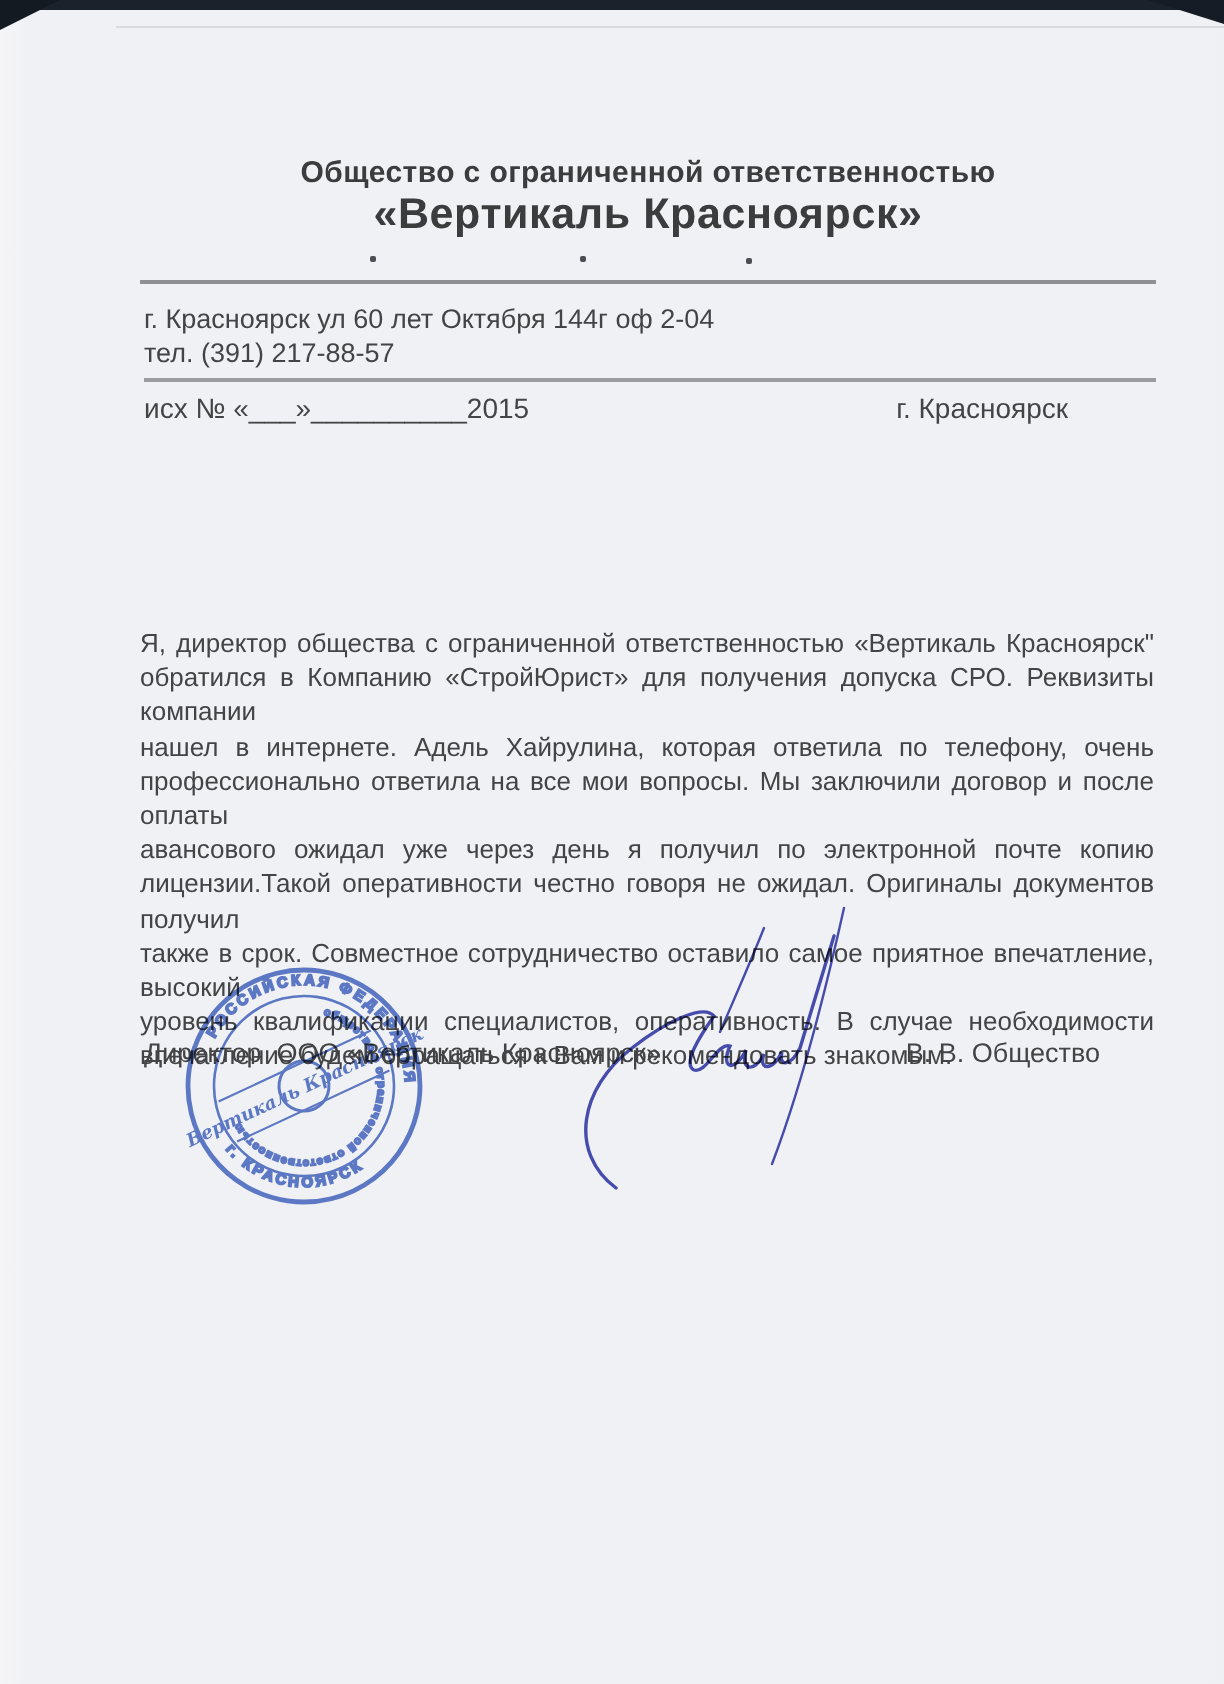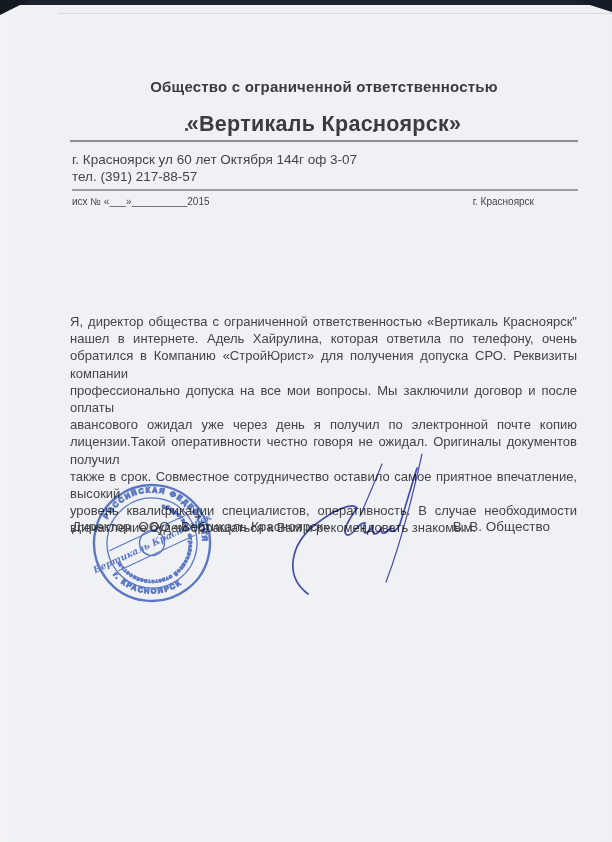"«Вертикаль Красноярск»" .org-name { margin-top: 17px -> 0 }
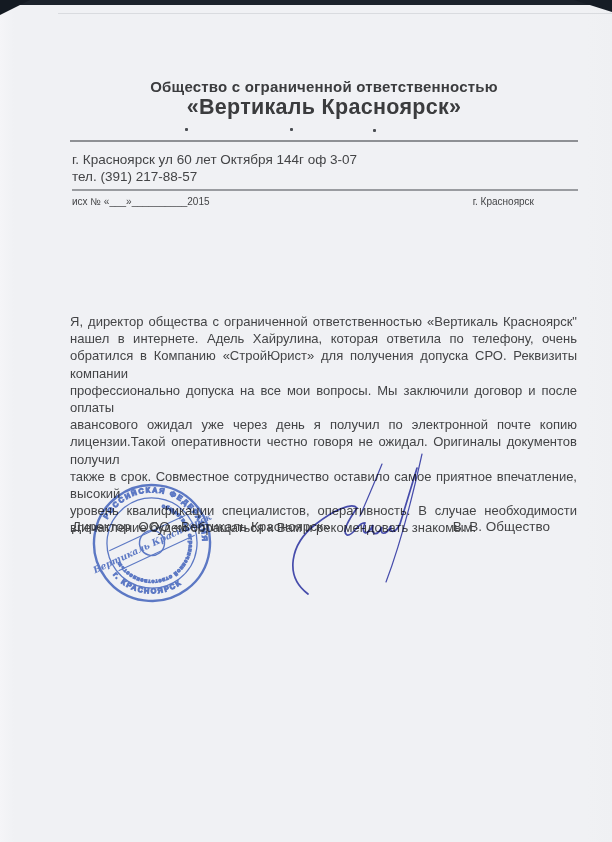"г. Красноярск ул 60 лет" div { text: 3-07 -> 2-04 }
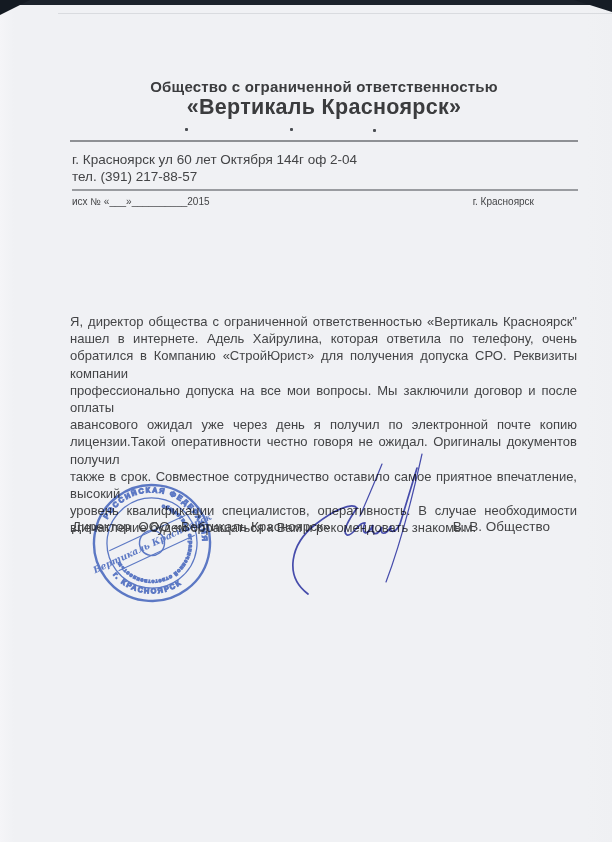"исх № «___»__________2015" .ref-row { font-size: 10px -> 14px }
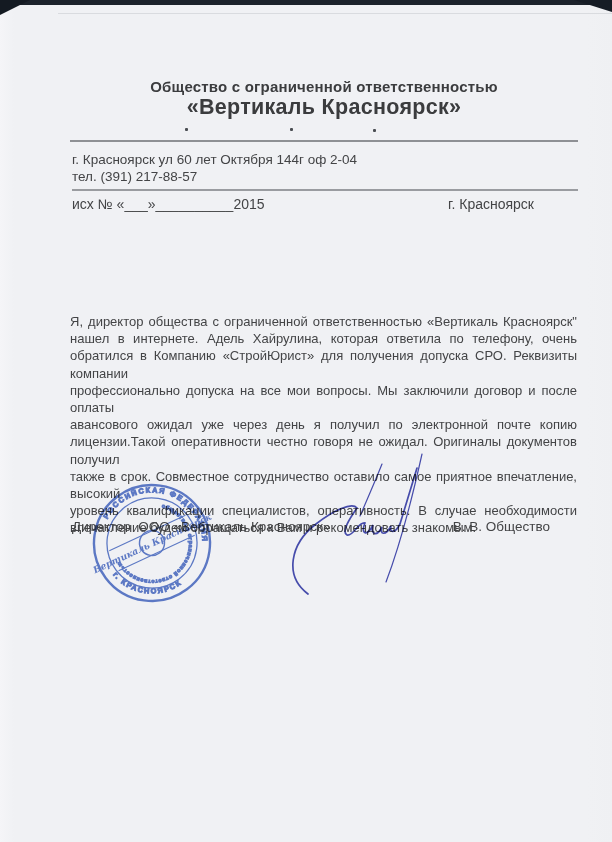"нашел в интернете. Адель Хайрулина," div.body-line { order: before "обратился в Компанию «СтройЮрист» для" -> after "обратился в Компанию «СтройЮрист» для" }
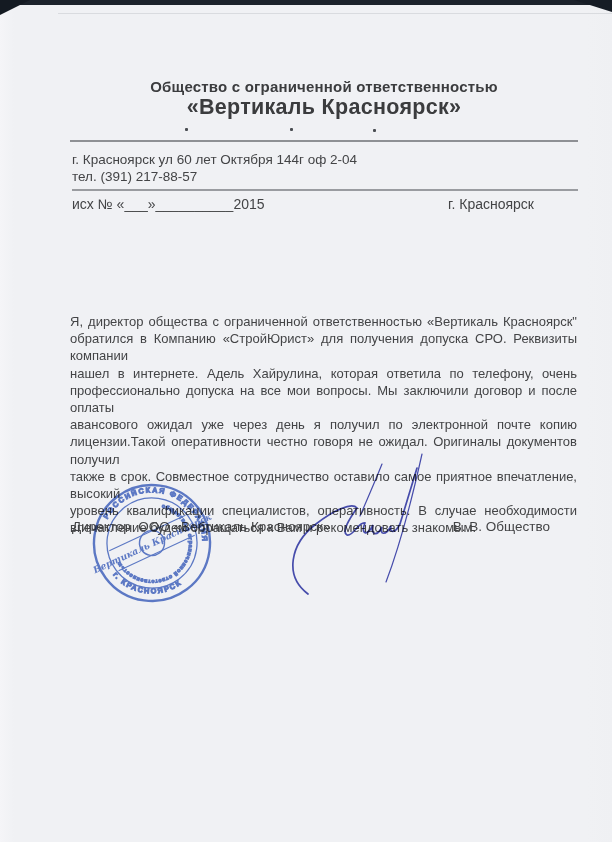"профессионально допуска на все мои" div.body-line { text: допуска -> ответила }
